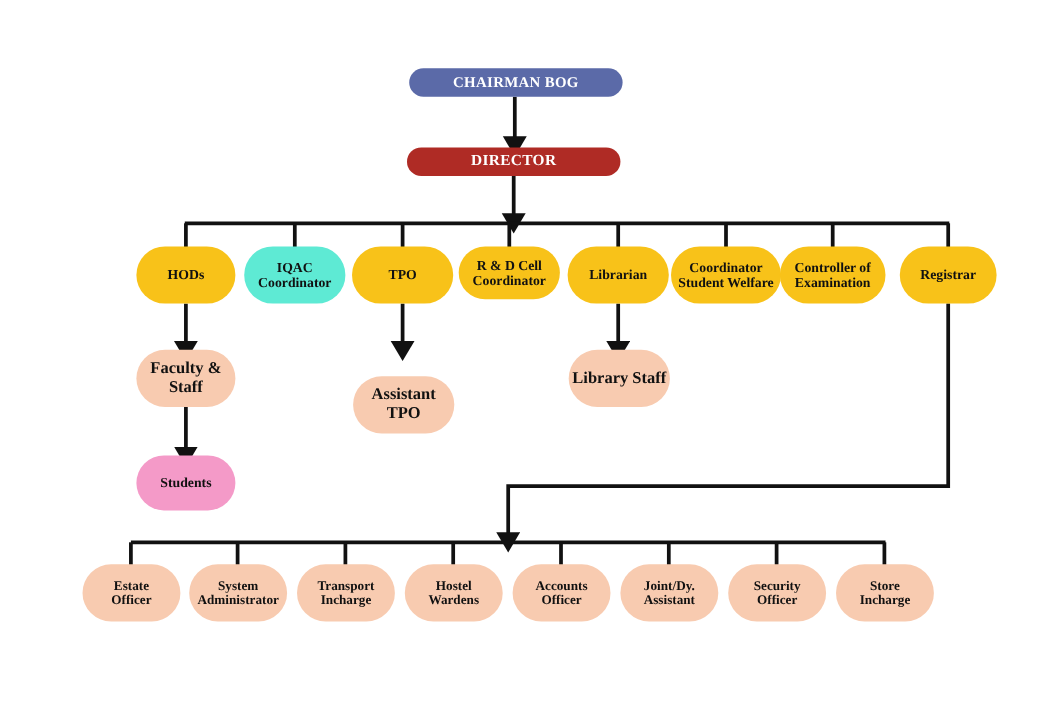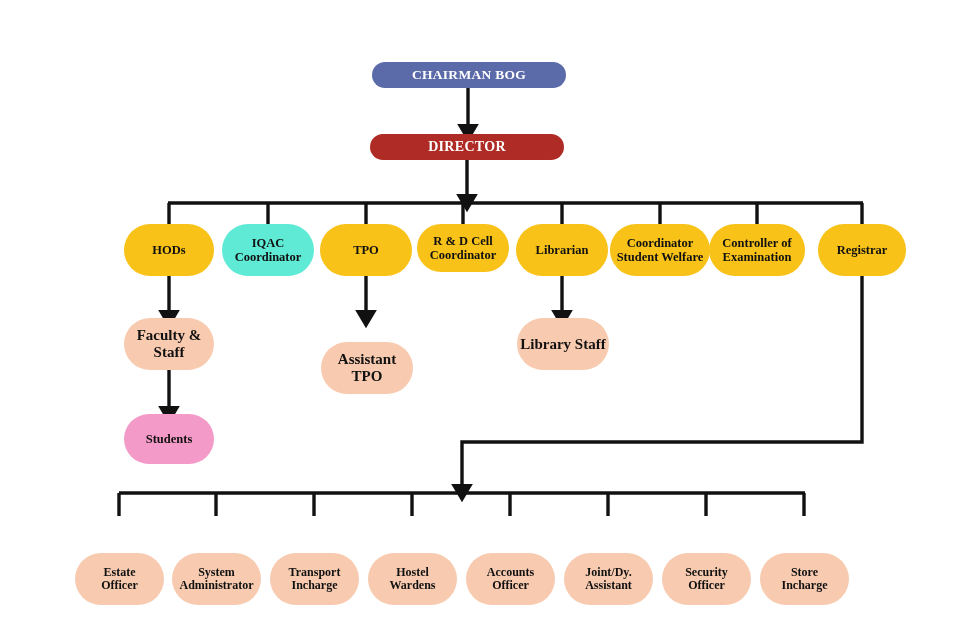"Estate" .node.lvl-bottom { margin-top: 40px -> none }
